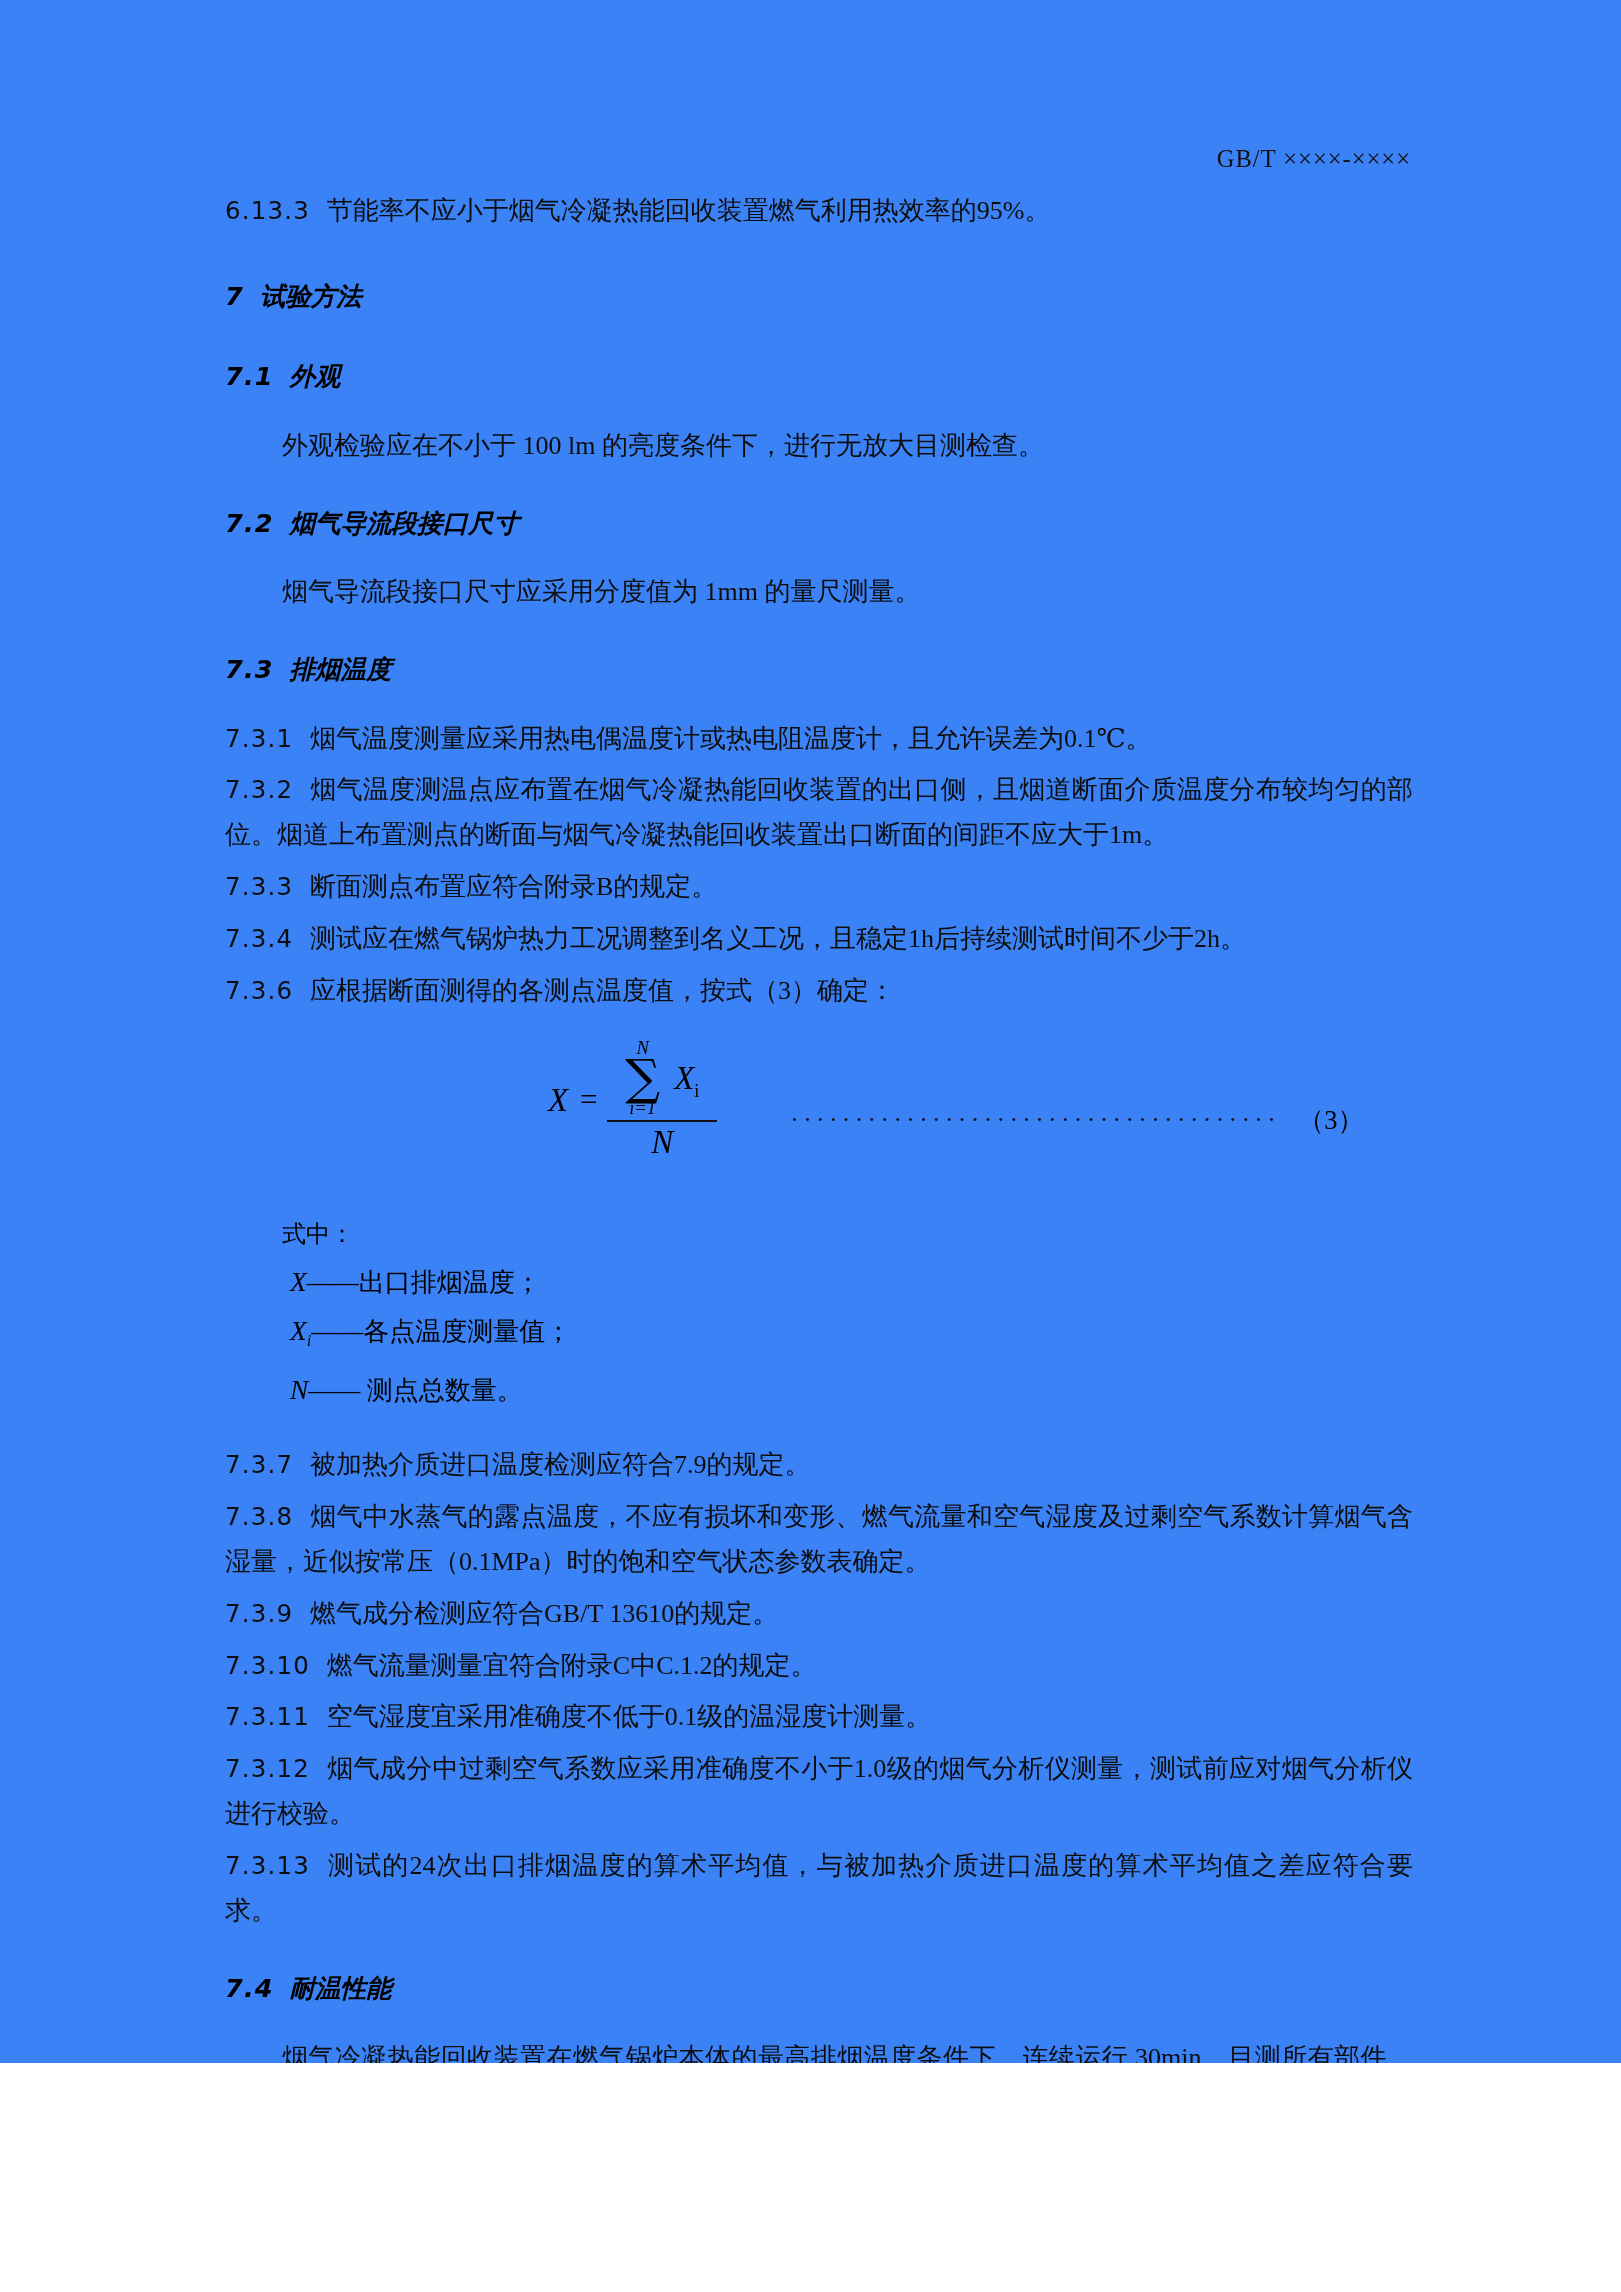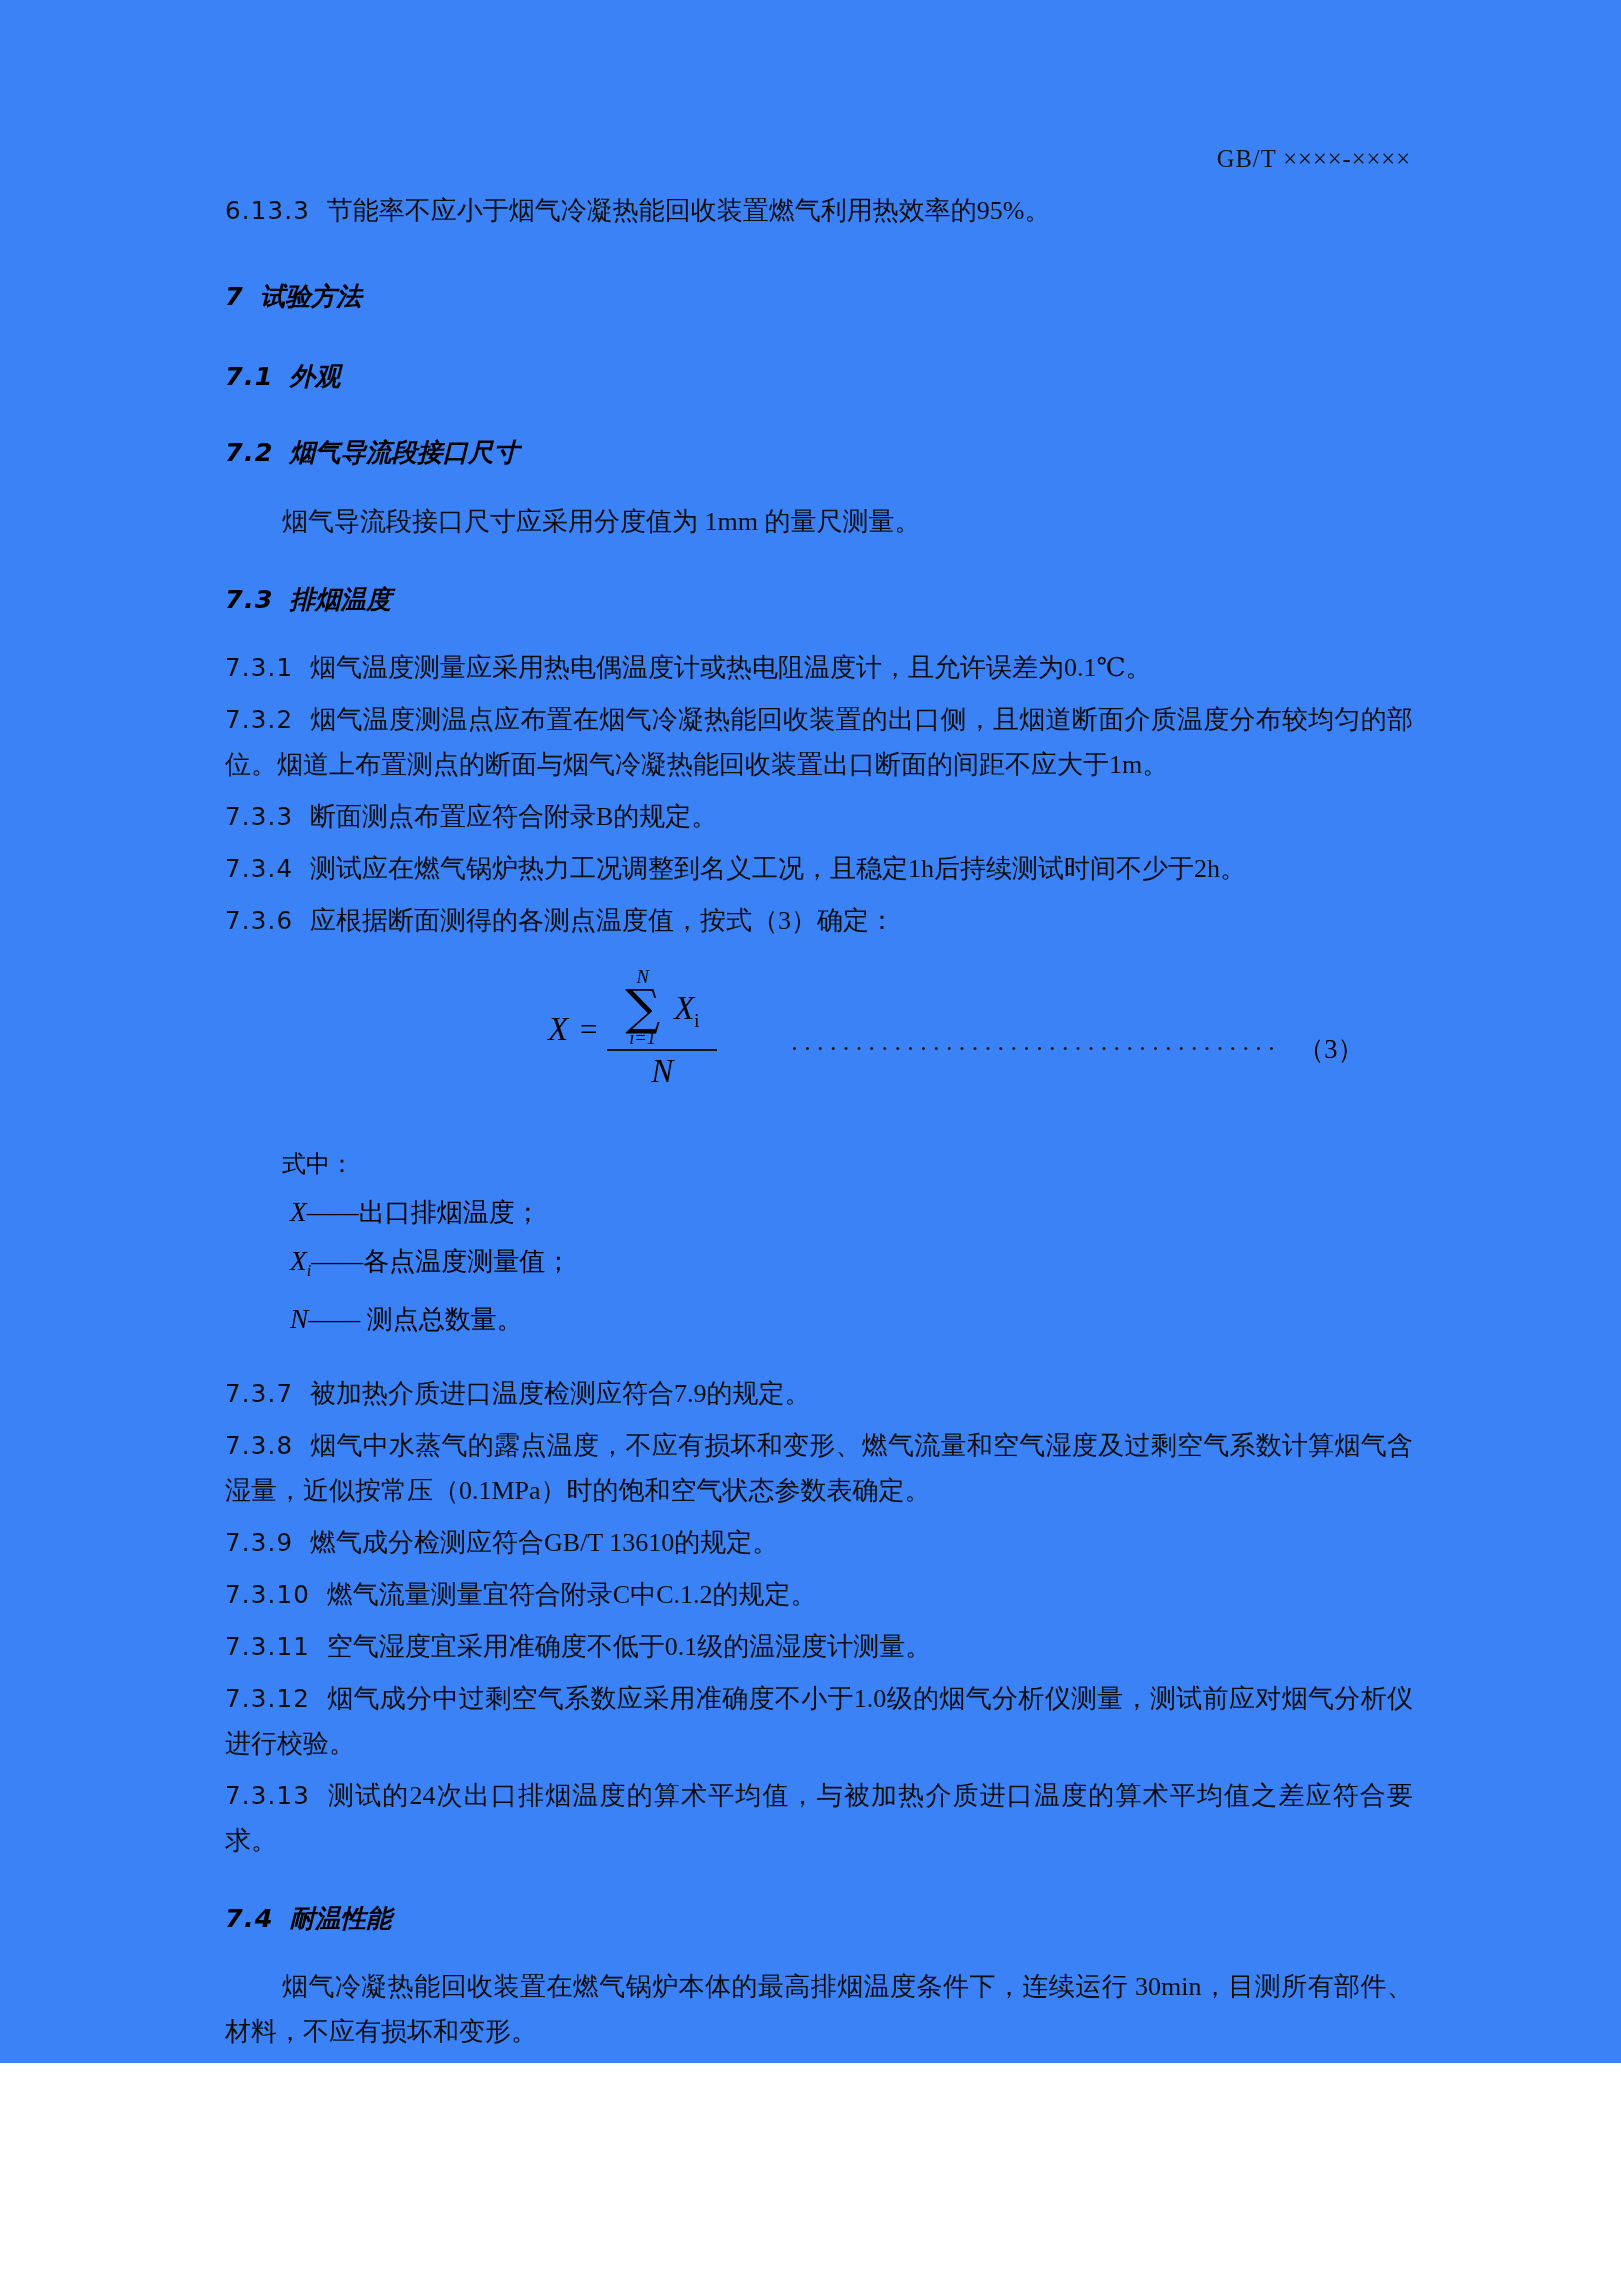"外观检验应在不小于 100 lm 的亮度条件下，进行无放大目测检查。" p.body-par { html: none -> <p>外观检验应在不小于 100 lm 的亮度条件下，进行无放大目测检查。</p> }
